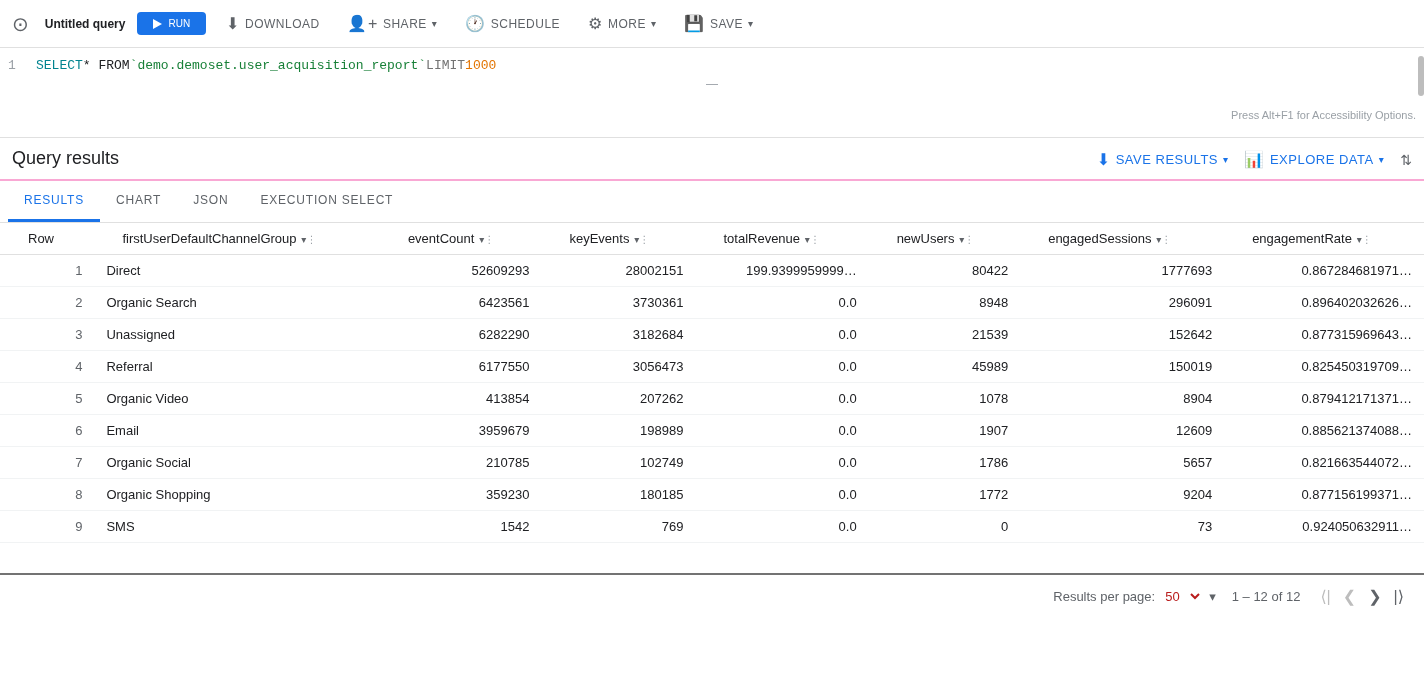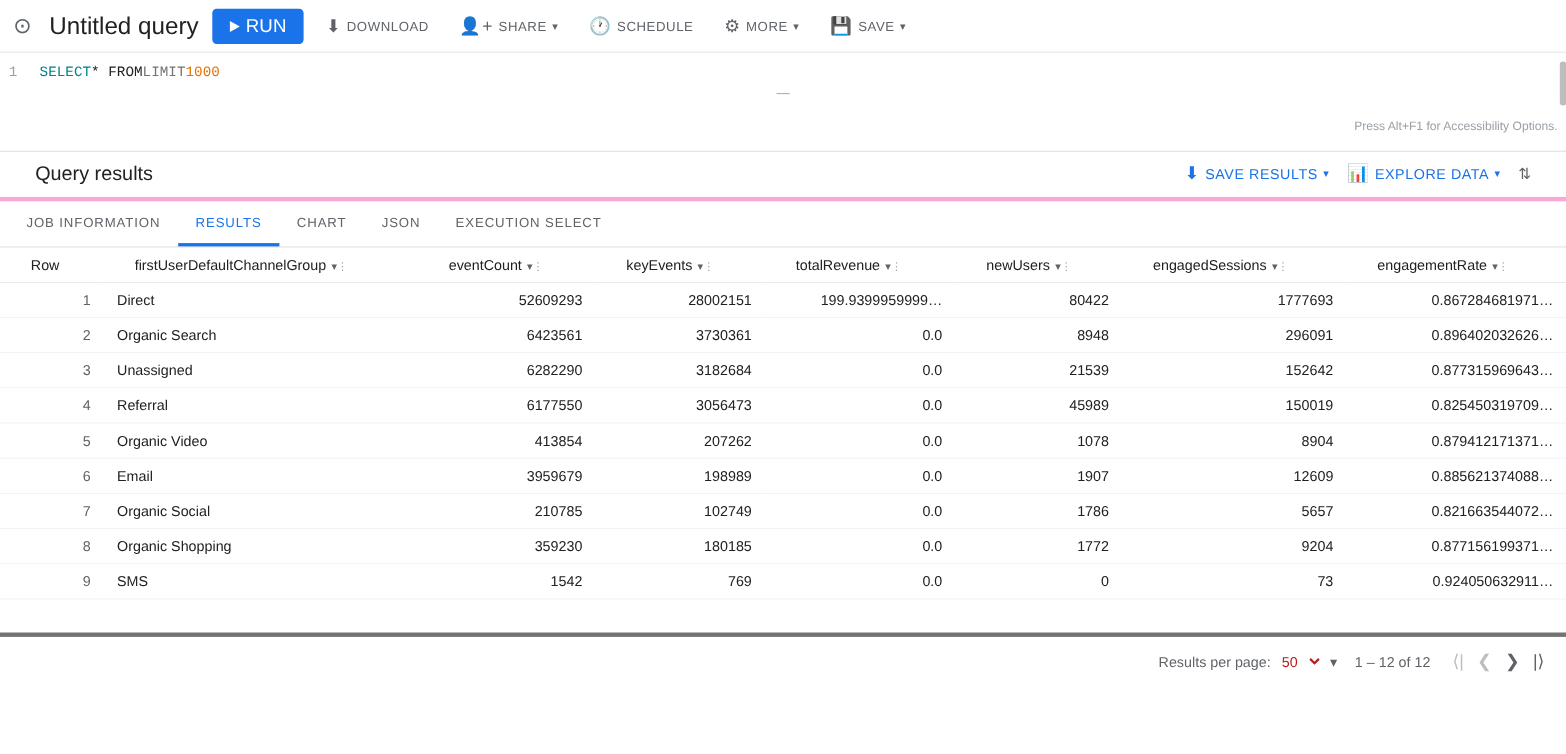"Untitled query" .query-title { font-size: 22px -> 12px; font-weight: 400 -> 700 }
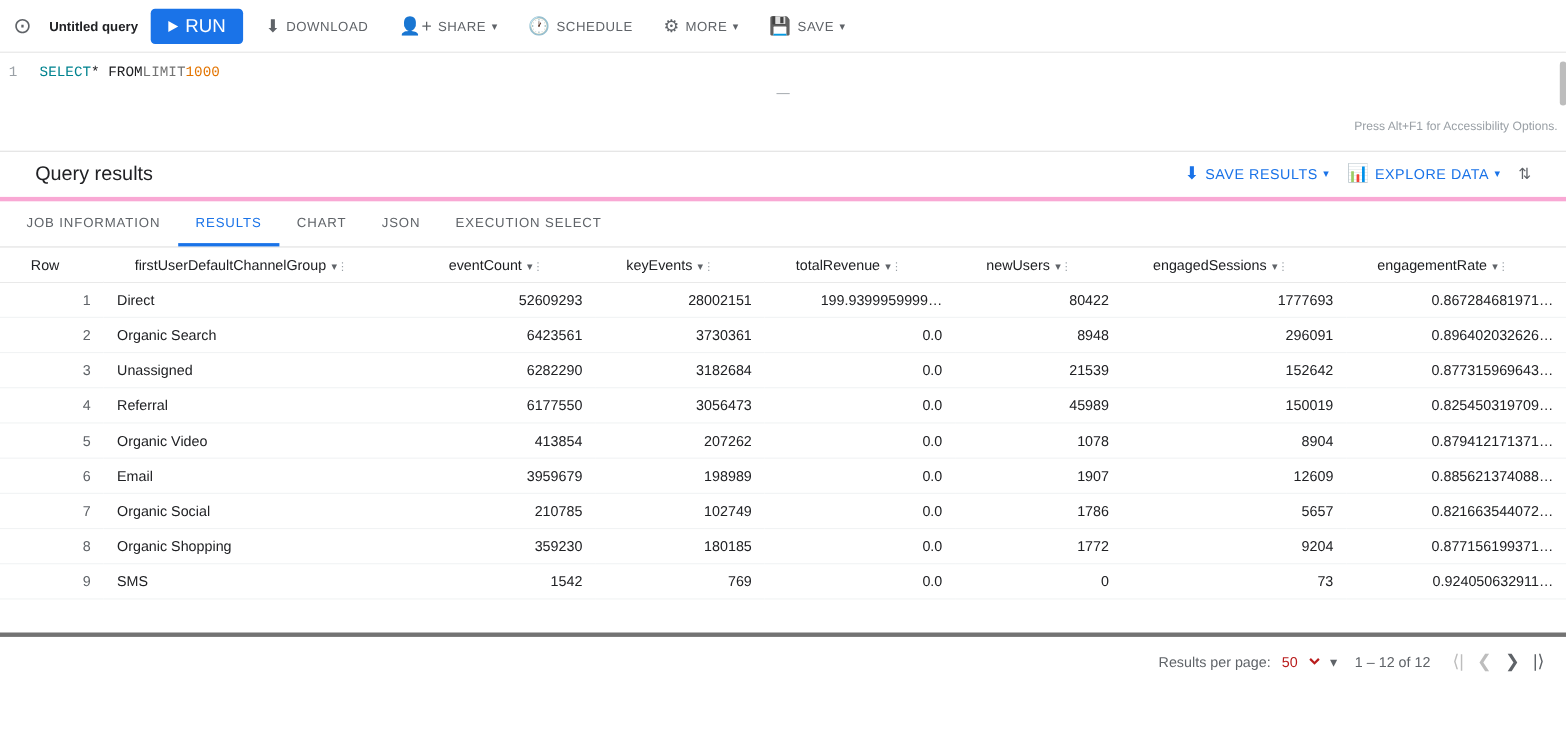"RUN" .run-btn { font-size: 17px -> 10px }
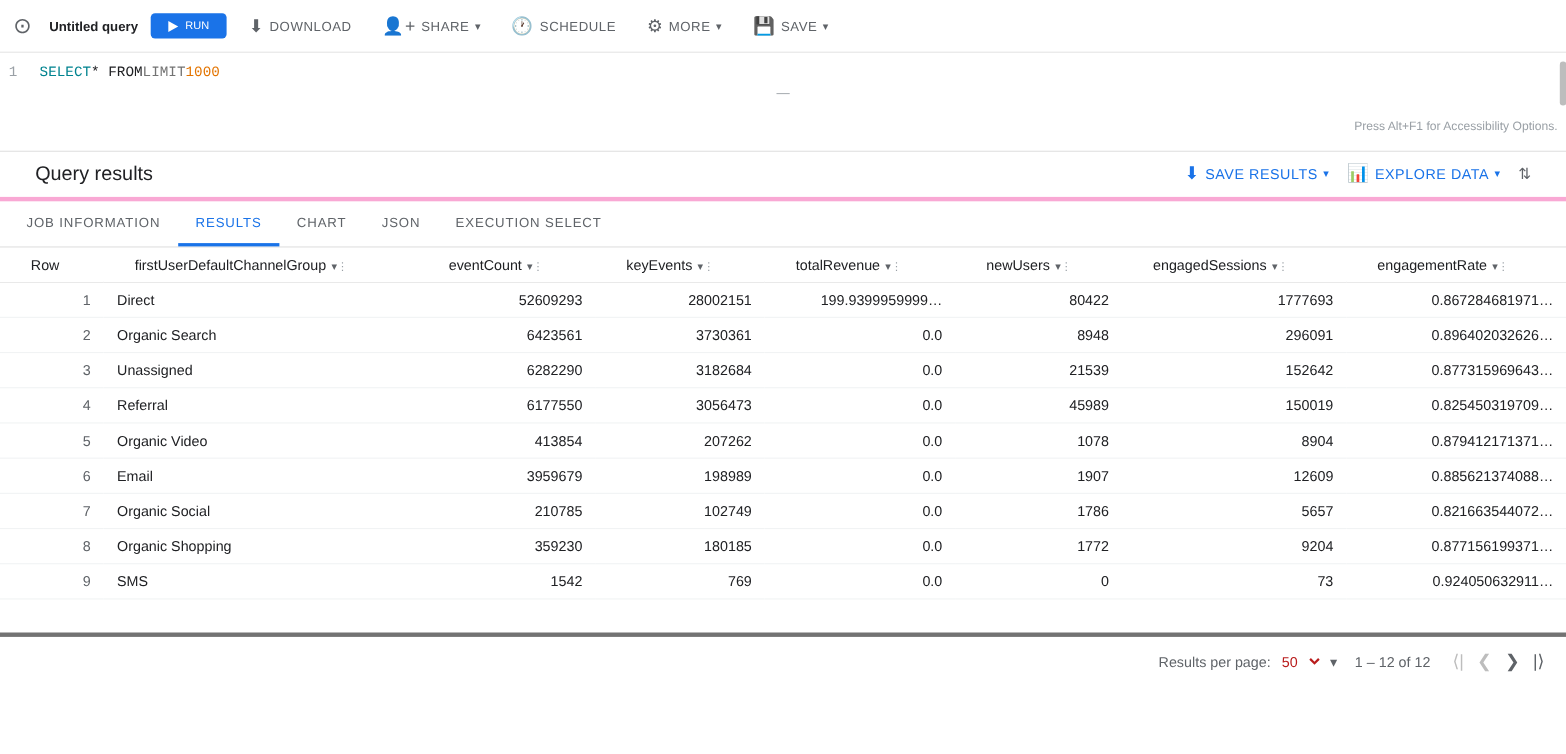"`demo.demoset.user_acquisition_report`" span.tbl { html: none -> <span>`demo.demoset.user_acquisition_report`</span> }
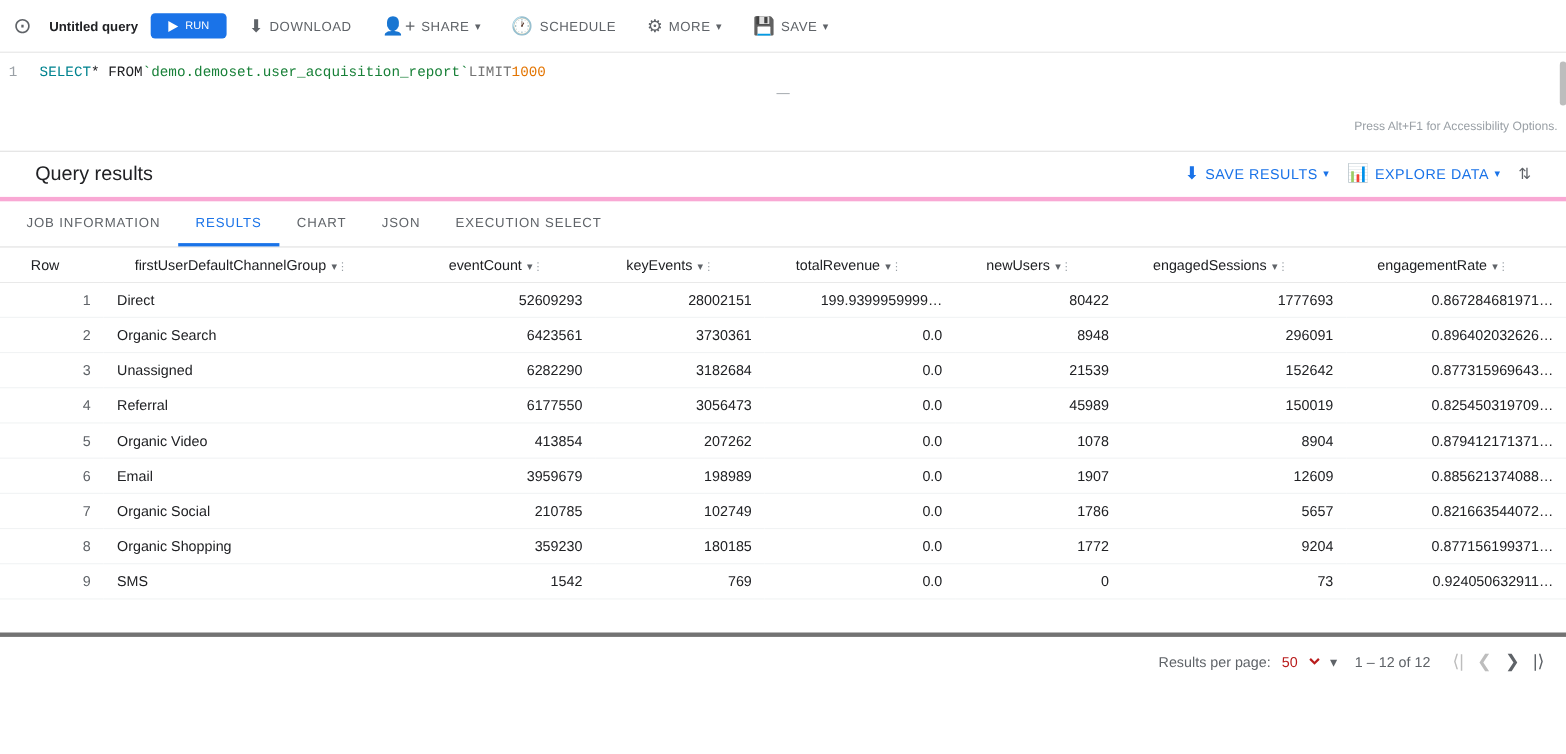"Query results" .results-header { align-items: flex-start -> flex-end; border-bottom: 4px solid #f9a8d4 -> 2px solid #f9a8d4; padding: 10px 32px -> 10px 12px }
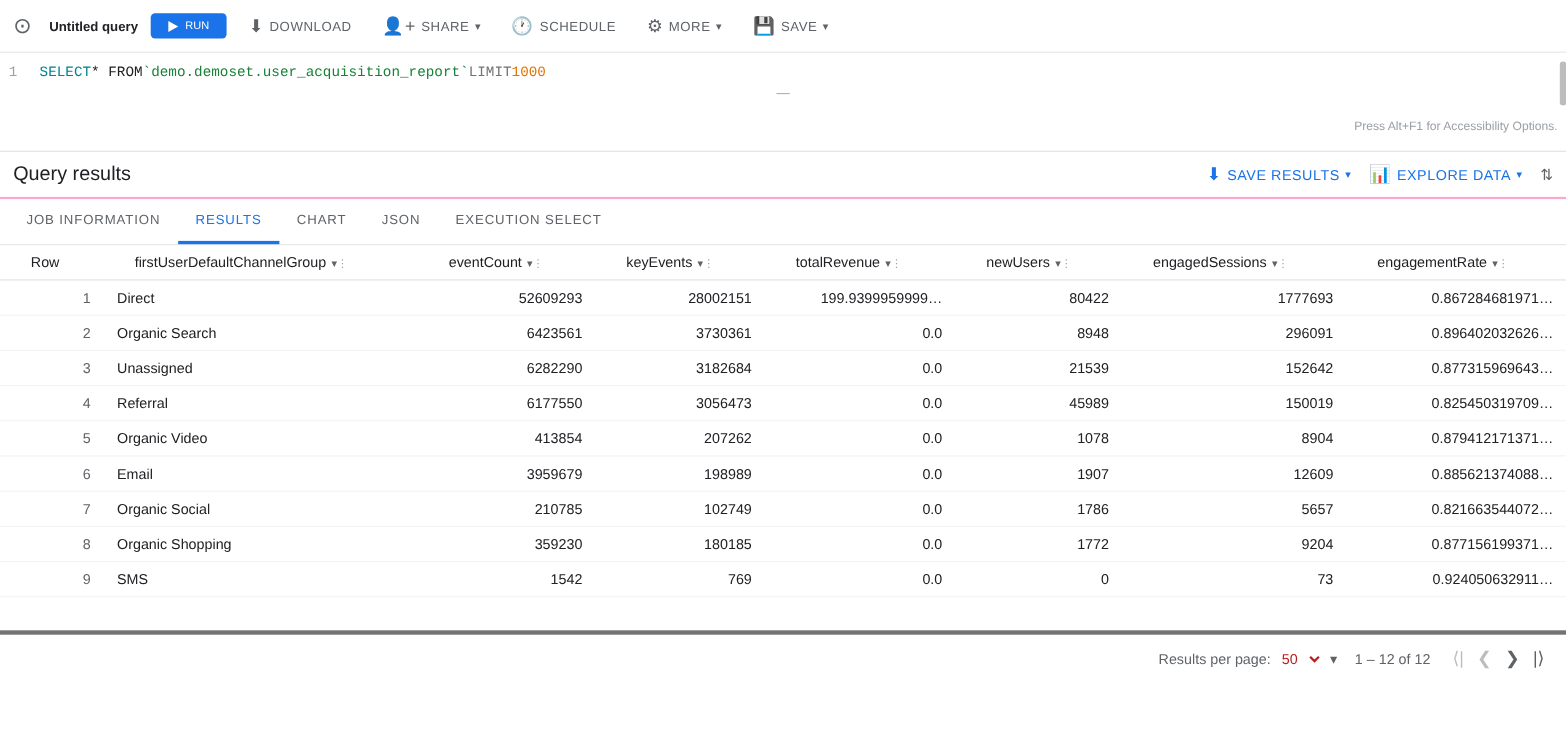"JOB INFORMATION" div.tab { html: <div>JOB INFORMATION</div> -> none }
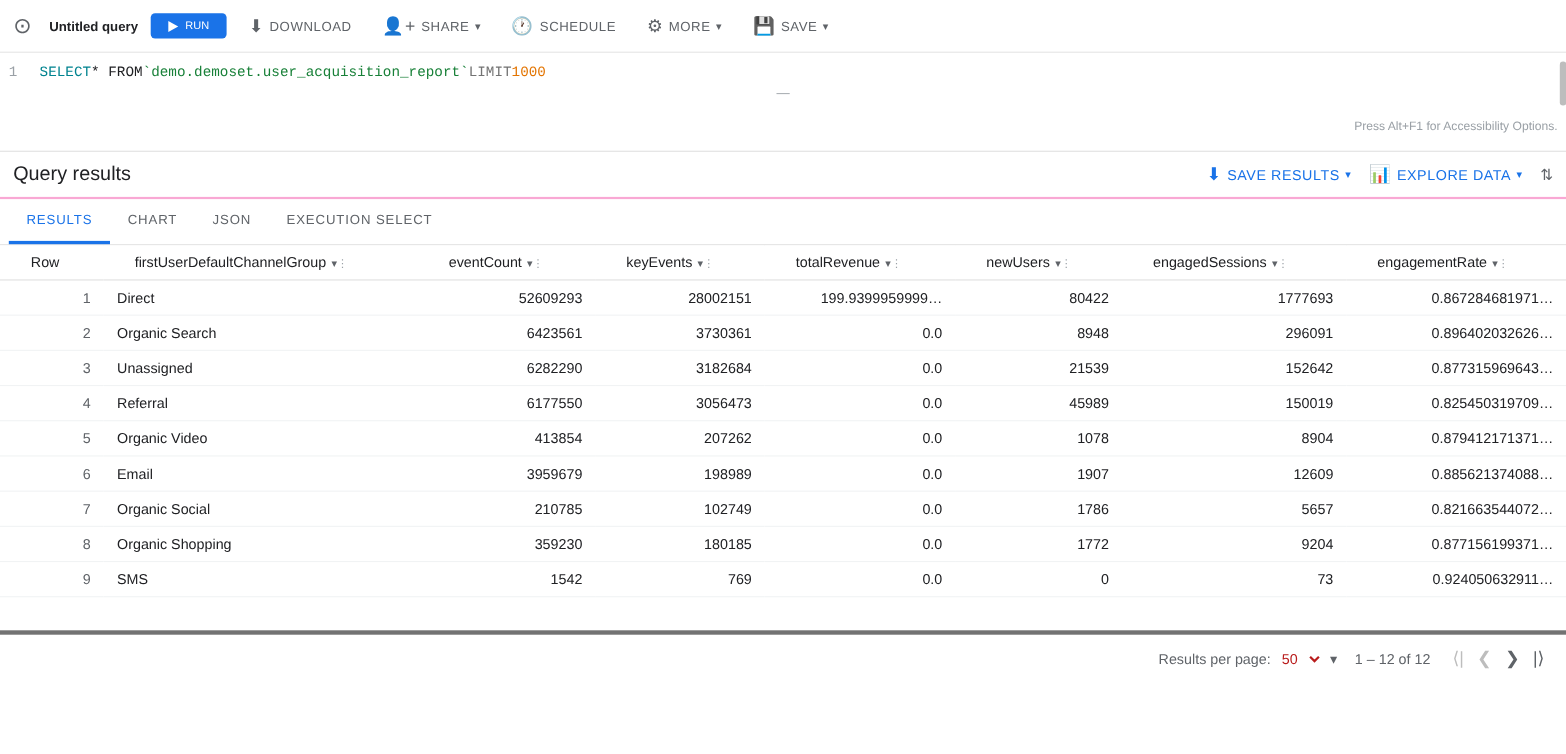"Results per page:" .table-footer { border-top: 4px solid #737373 -> 2px solid #737373 }
